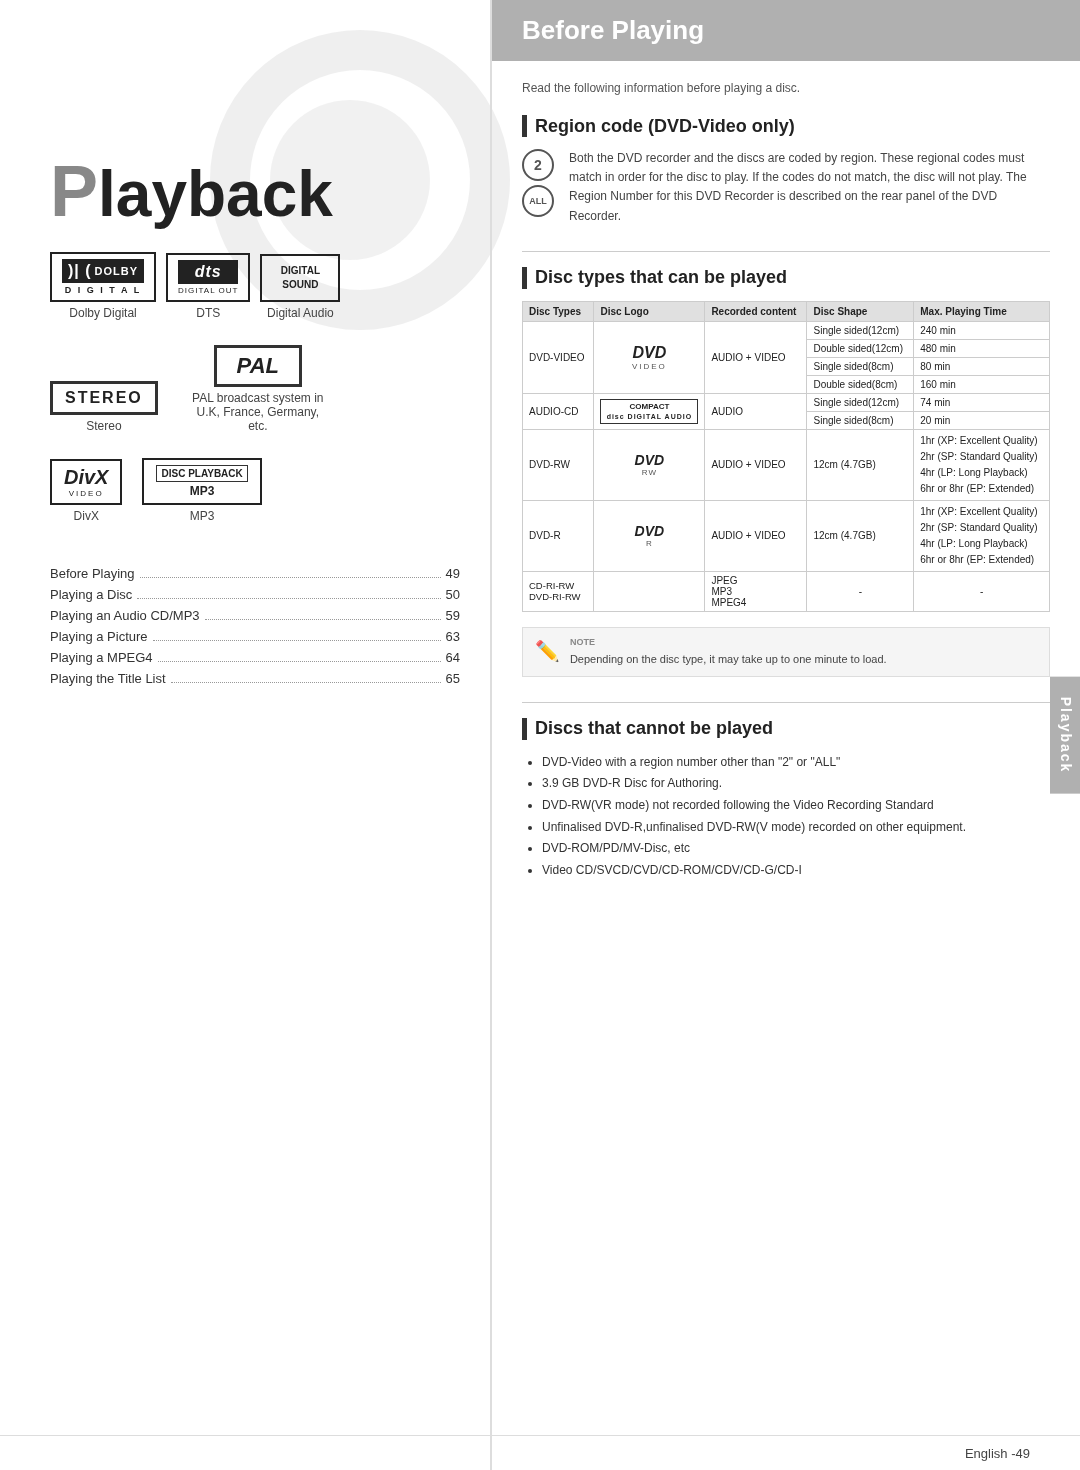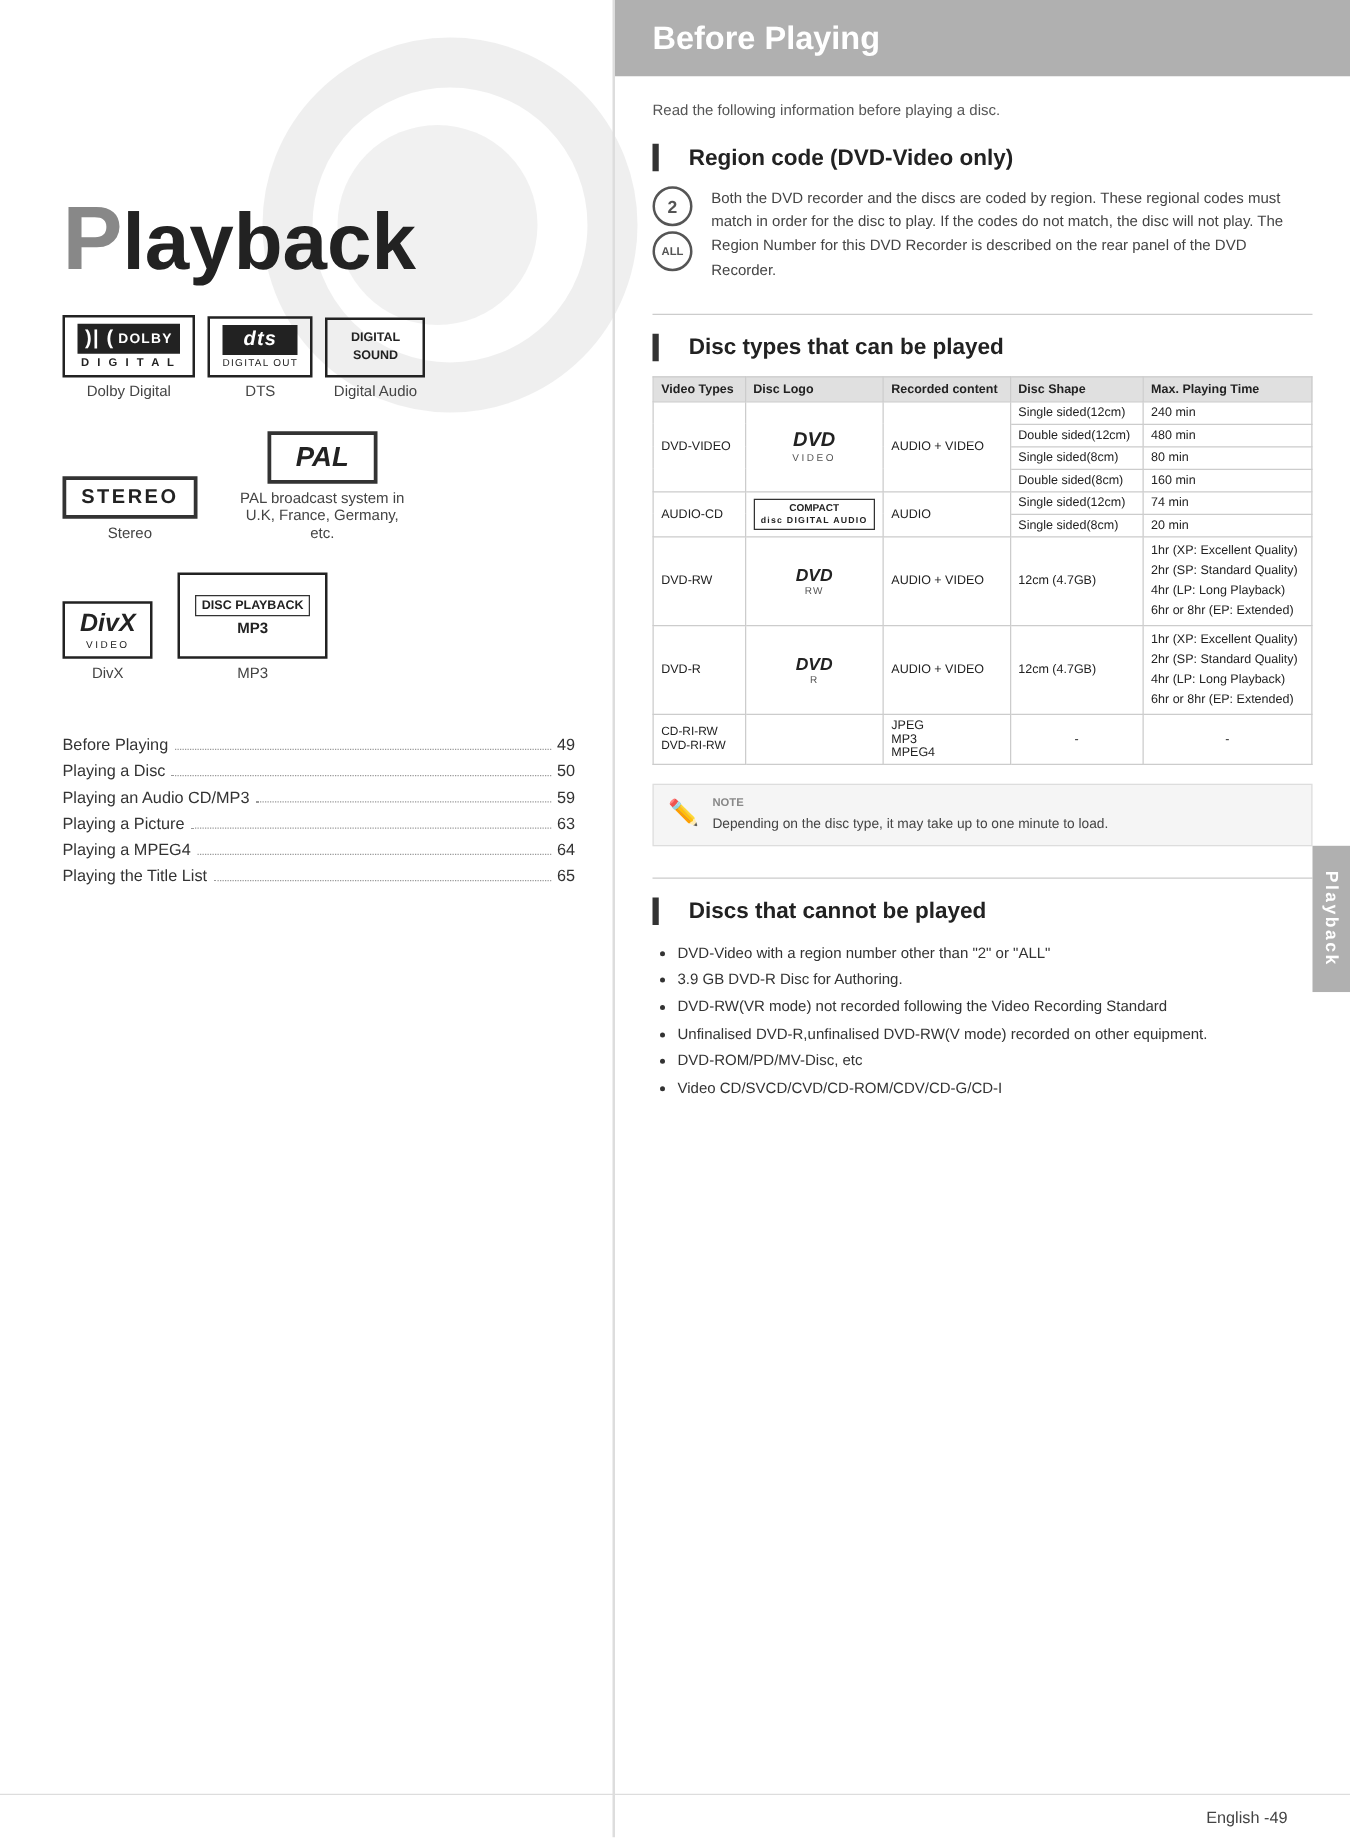"Region code (DVD-Video only)" .subsection-title { gap: 16px -> 0 }
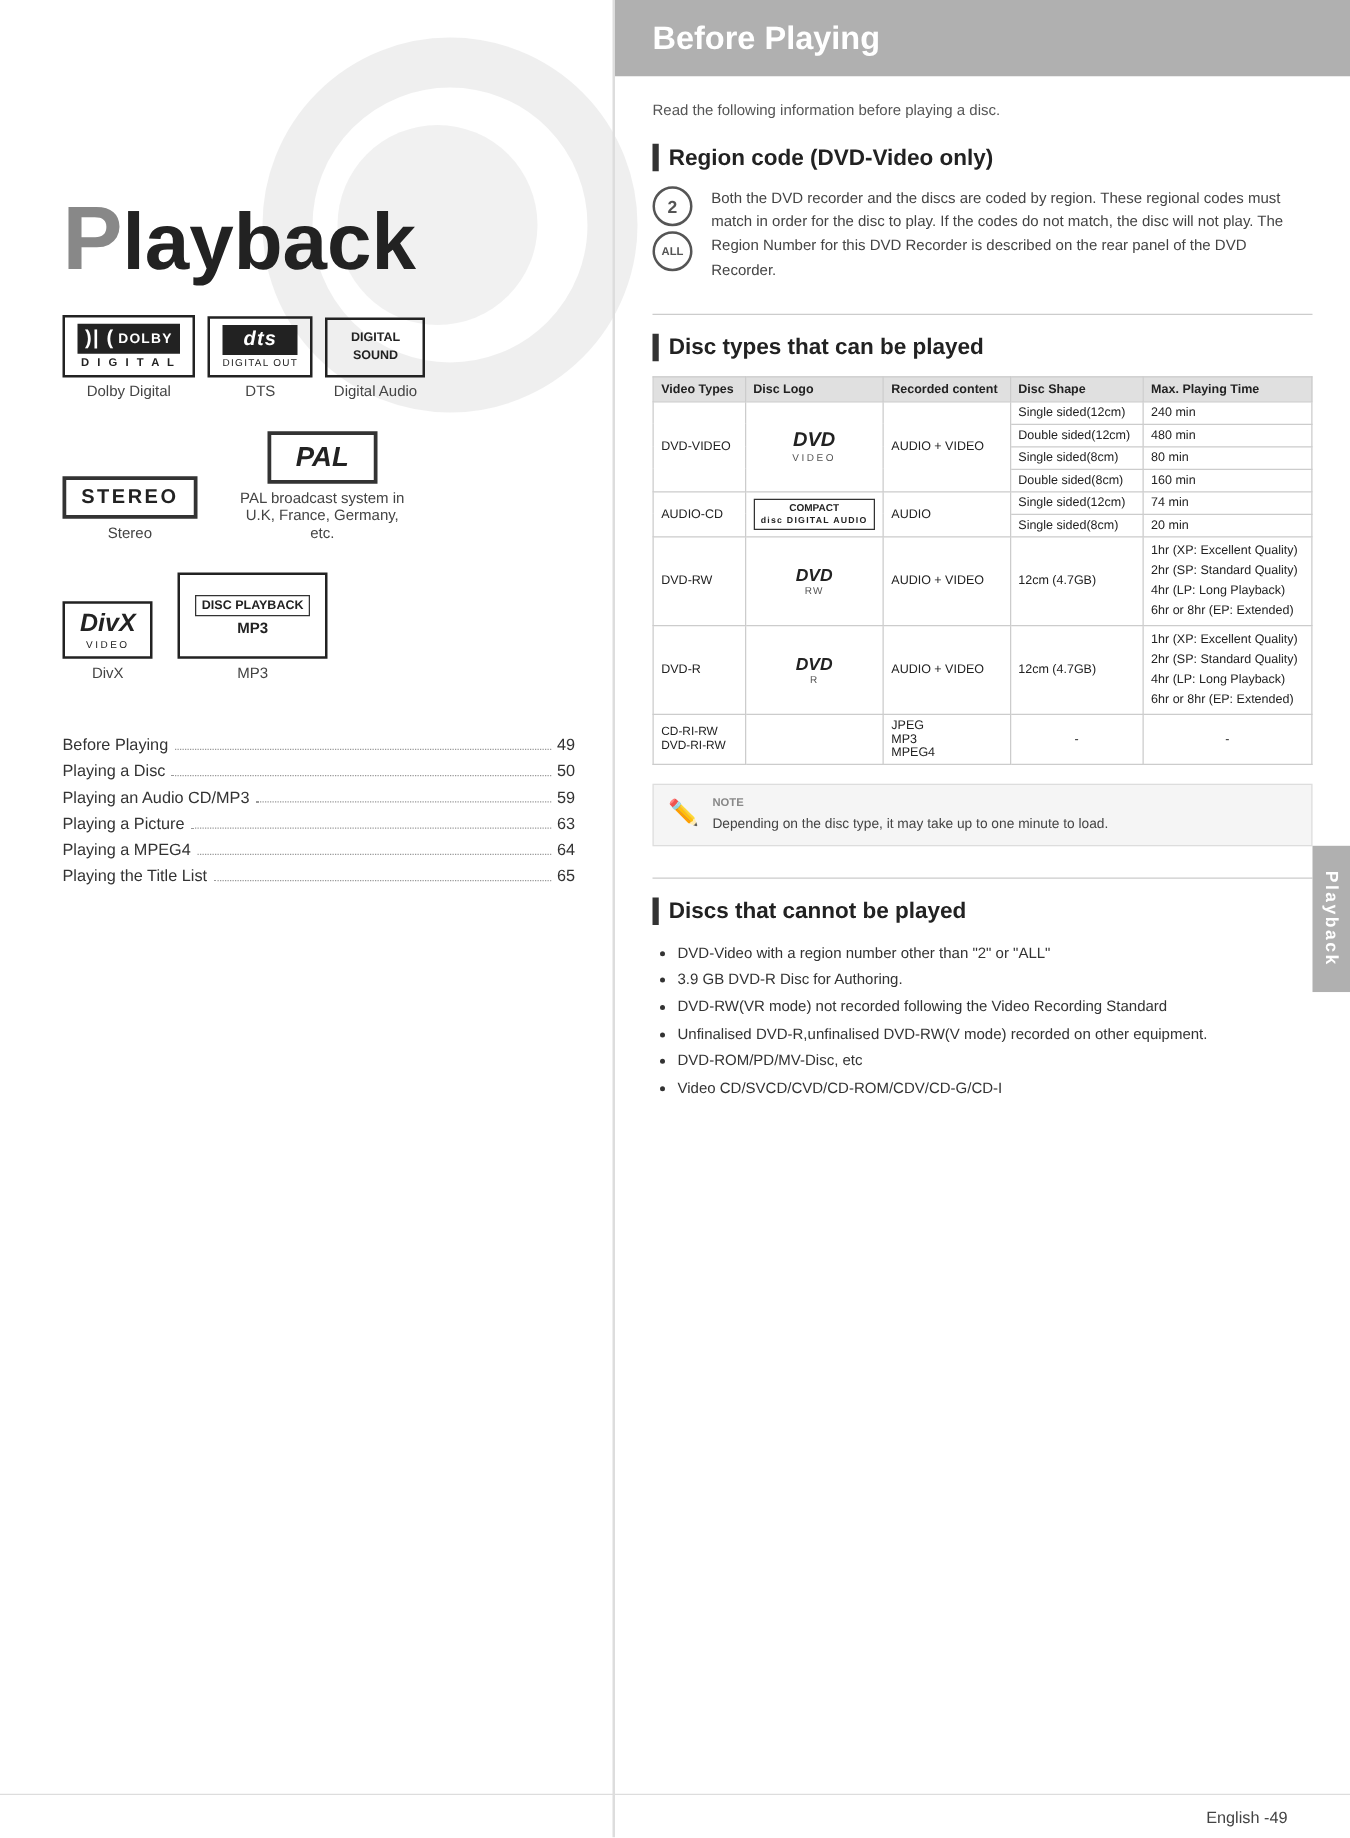"Video Types" th { text: Video -> Disc }
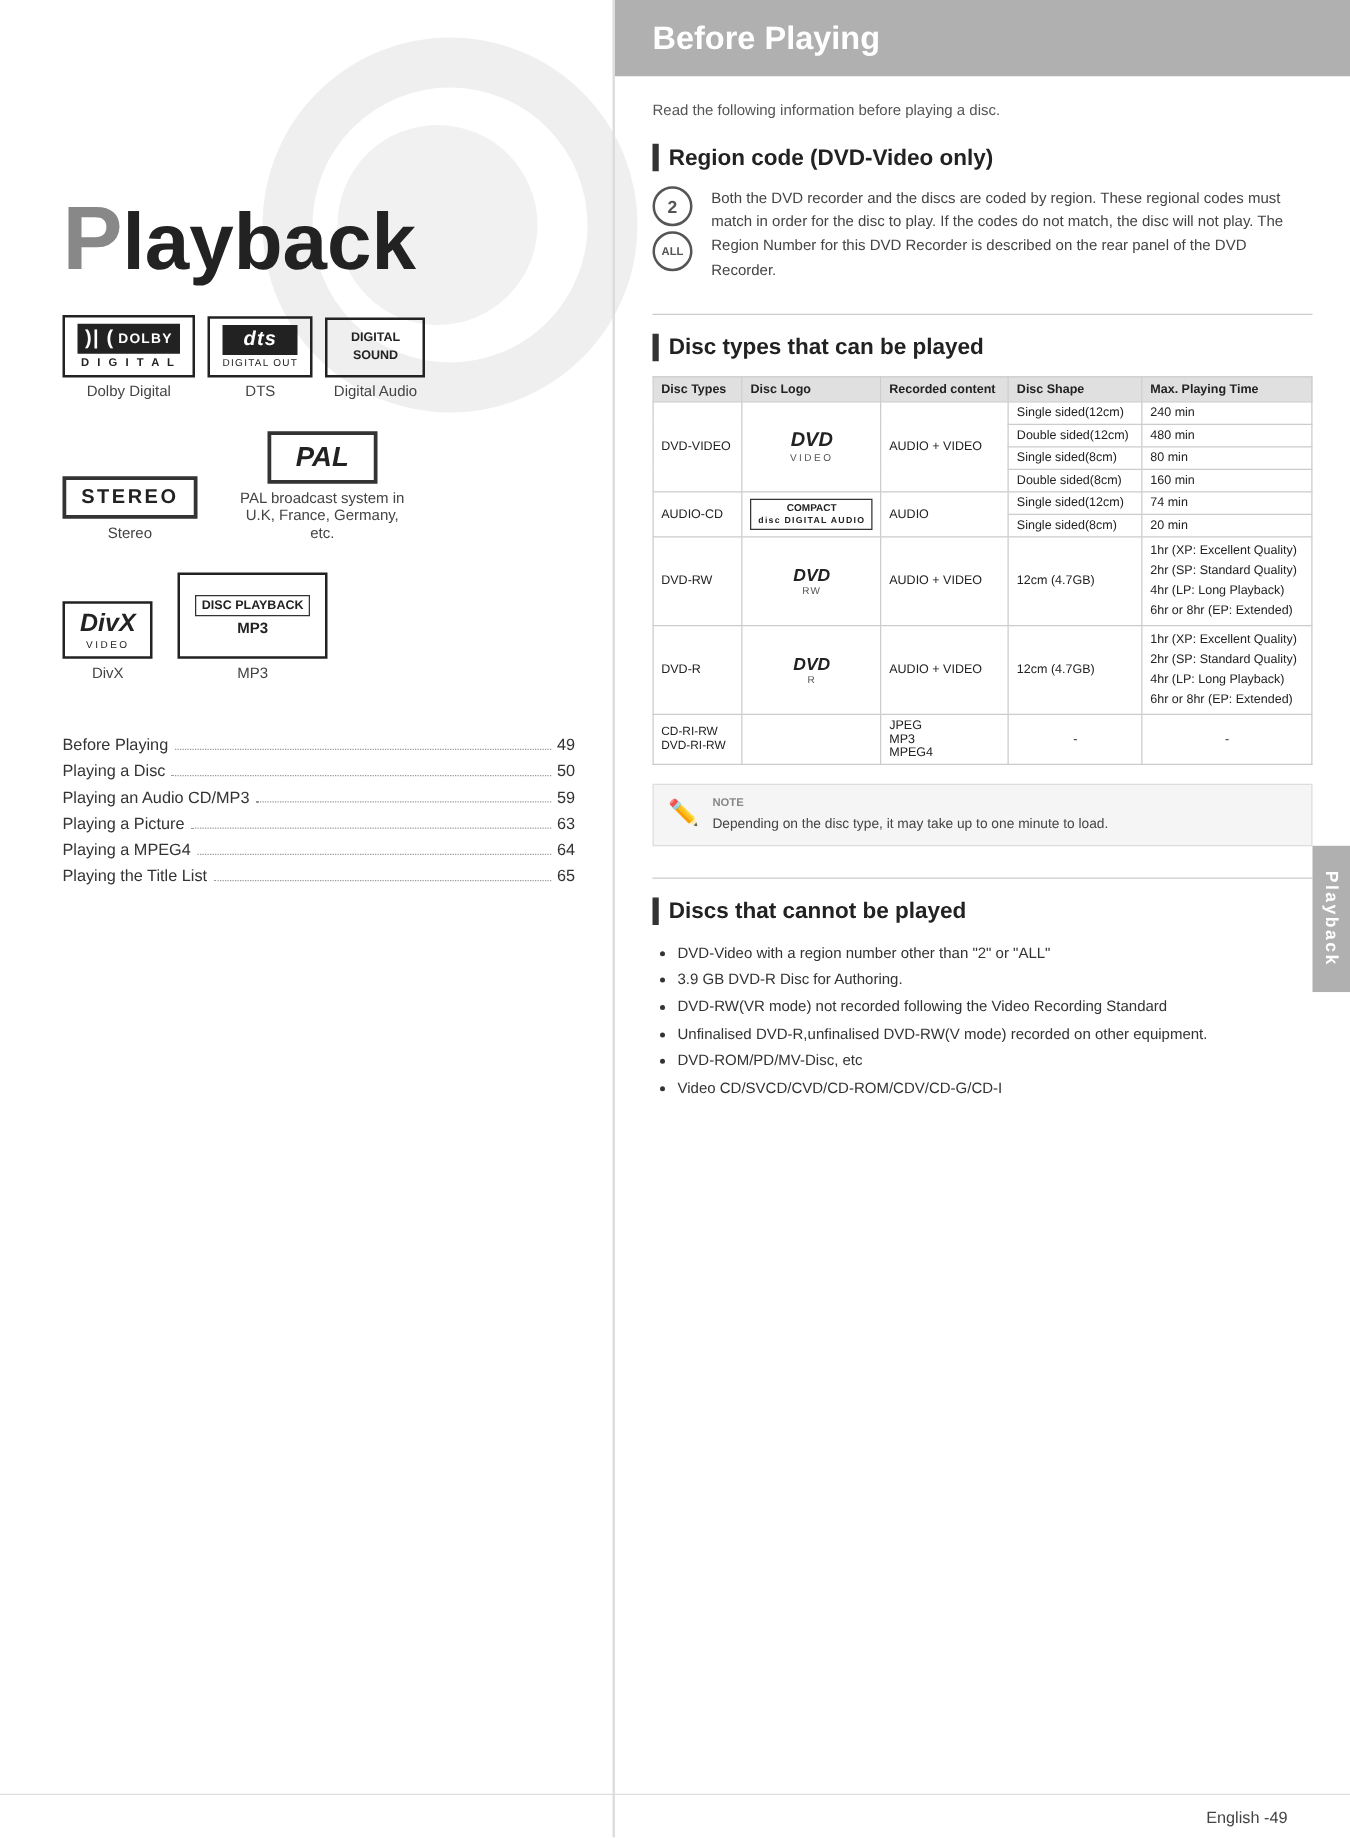"DISC PLAYBACK" div { padding: 16px 12px -> 5px 12px }
